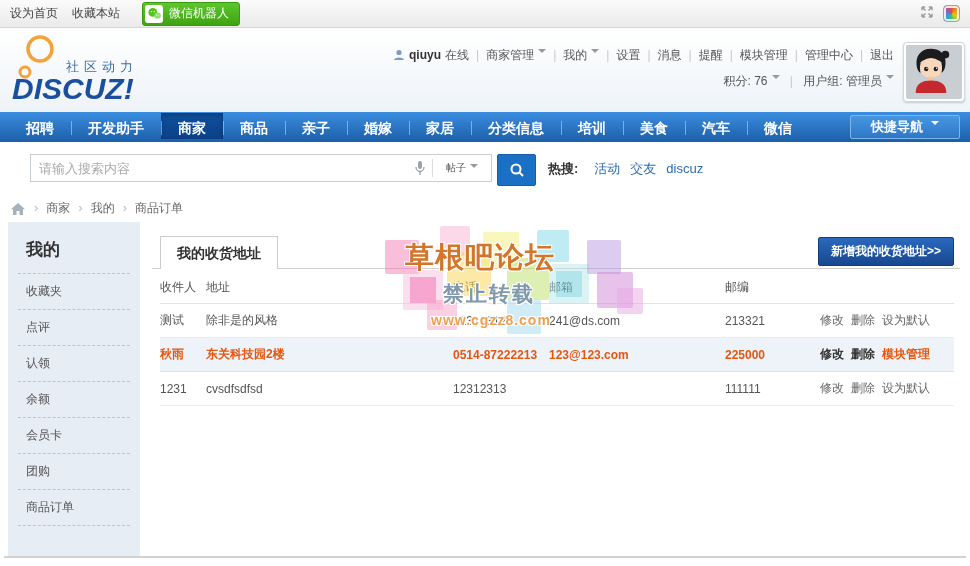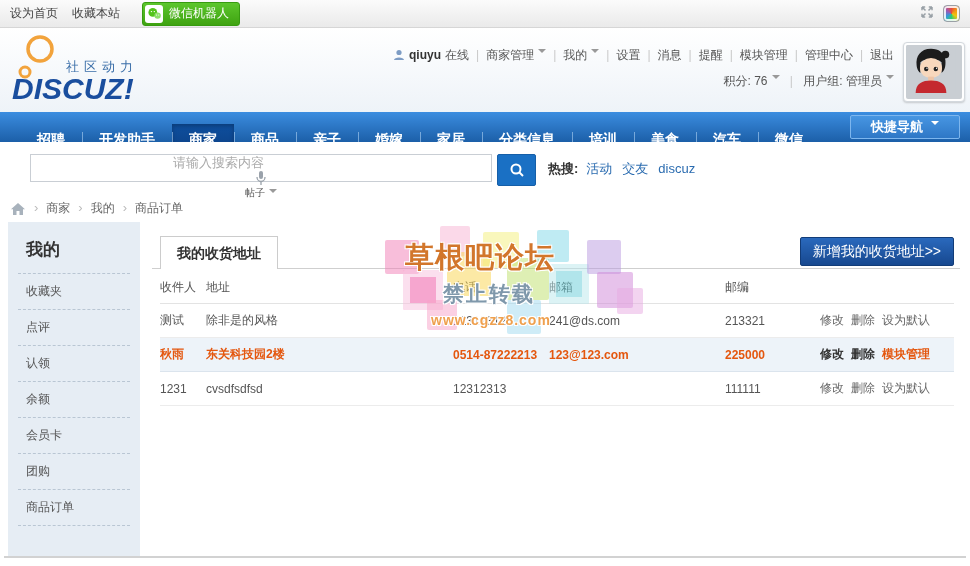"招聘" .nav ul { margin: 12px -> 1px }
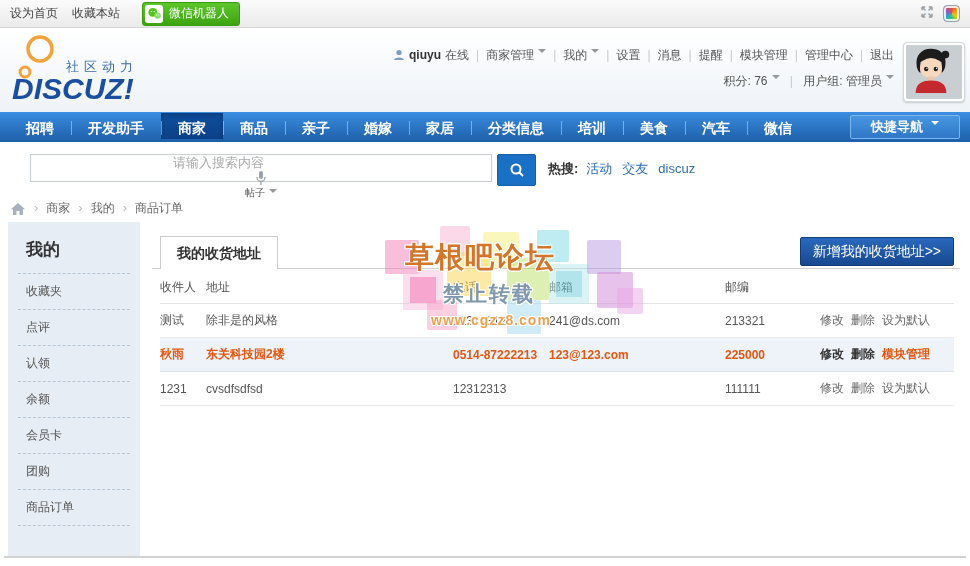"请输入搜索内容" .search-box { flex-direction: column -> none }
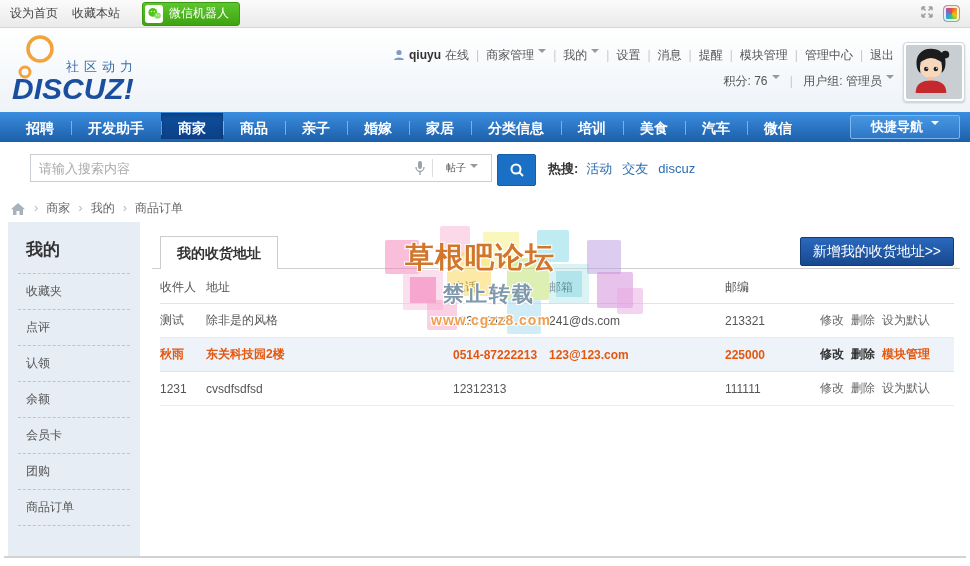"热搜:" .hot .hlabel { margin-right: 8px -> 16px }
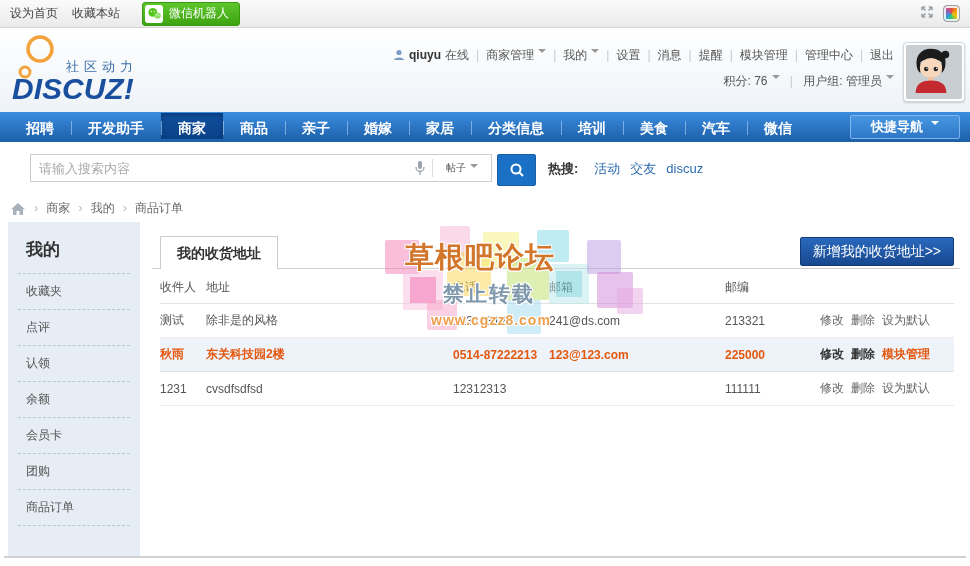"新增我的收货地址>>" .add-btn { font-size: 14px -> 12px; font-weight: normal -> bold }
